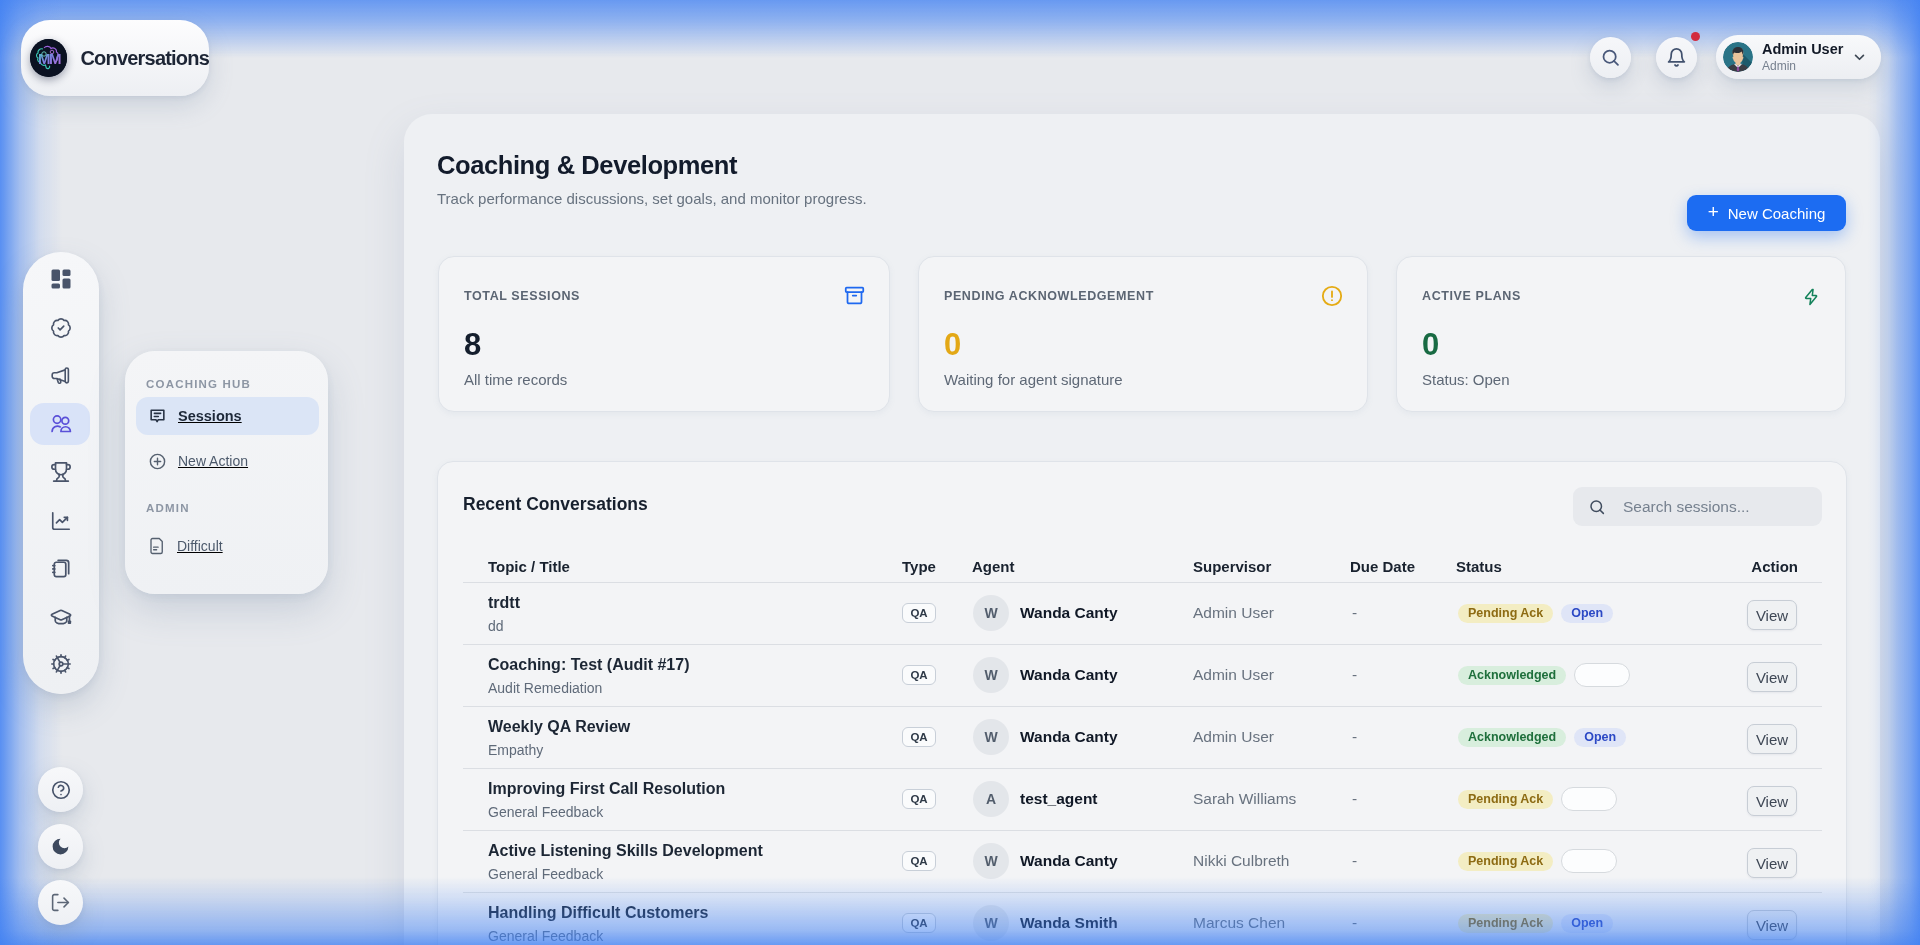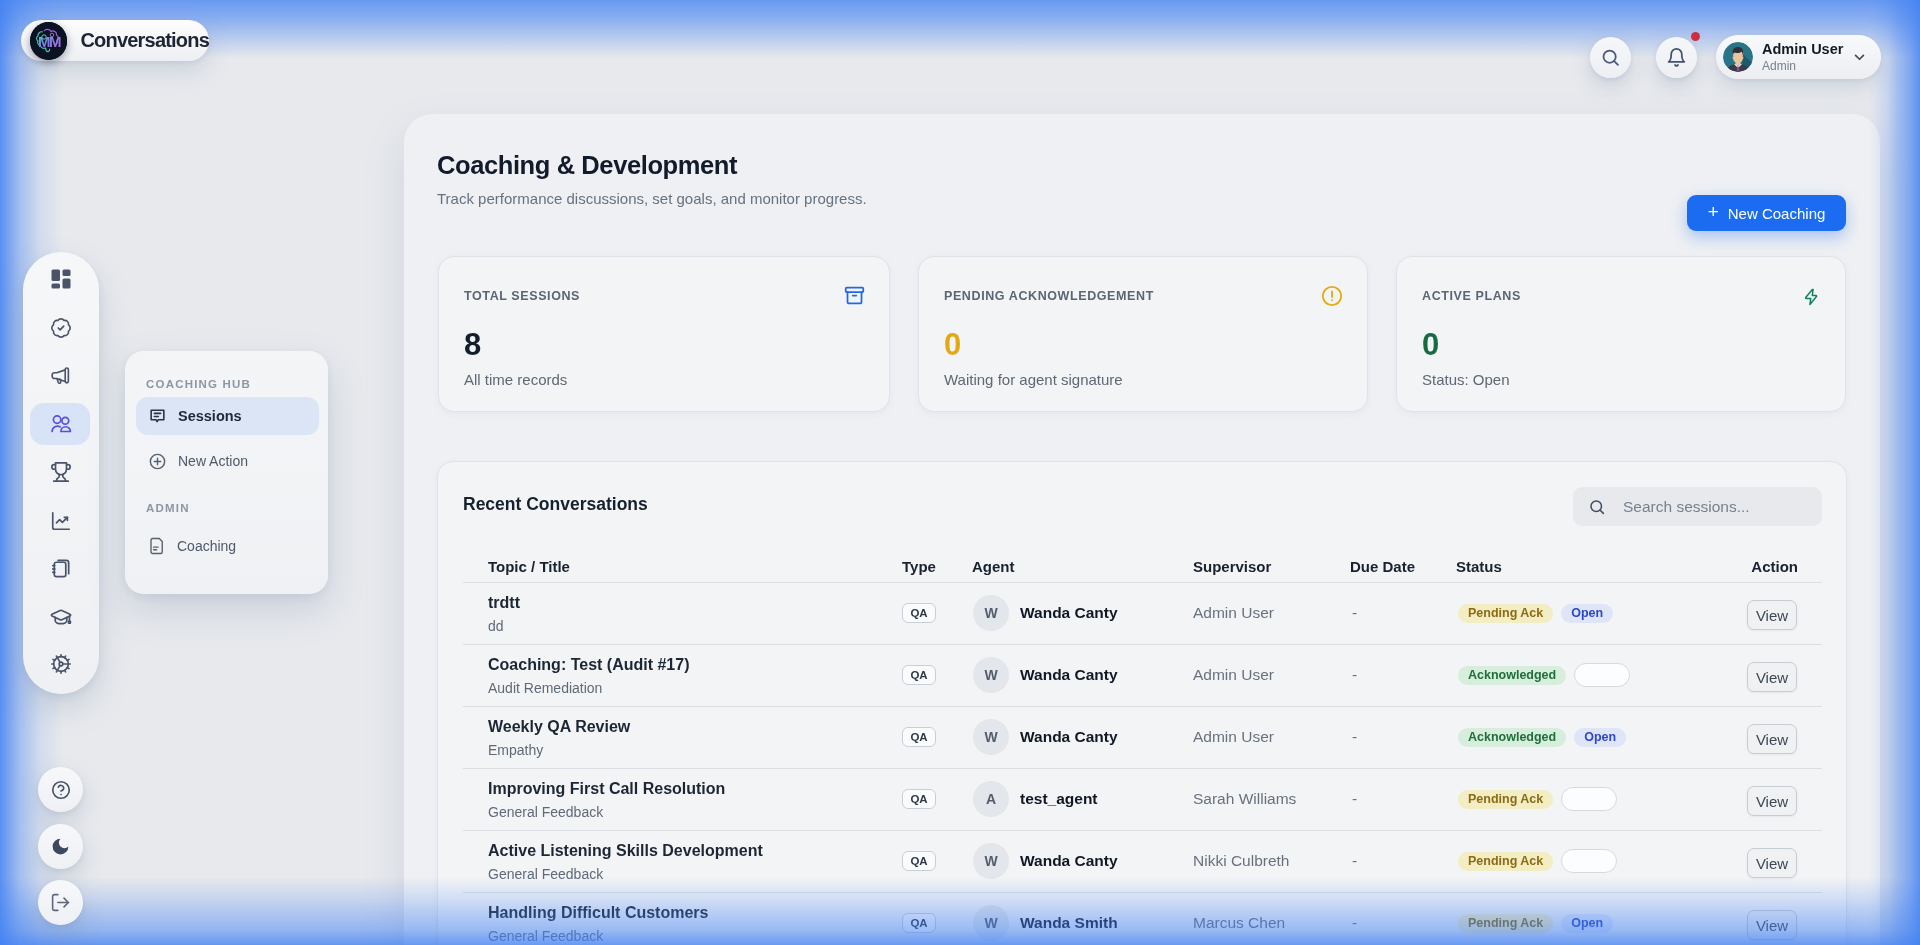"MM" #logo { height: 41px -> 76px }
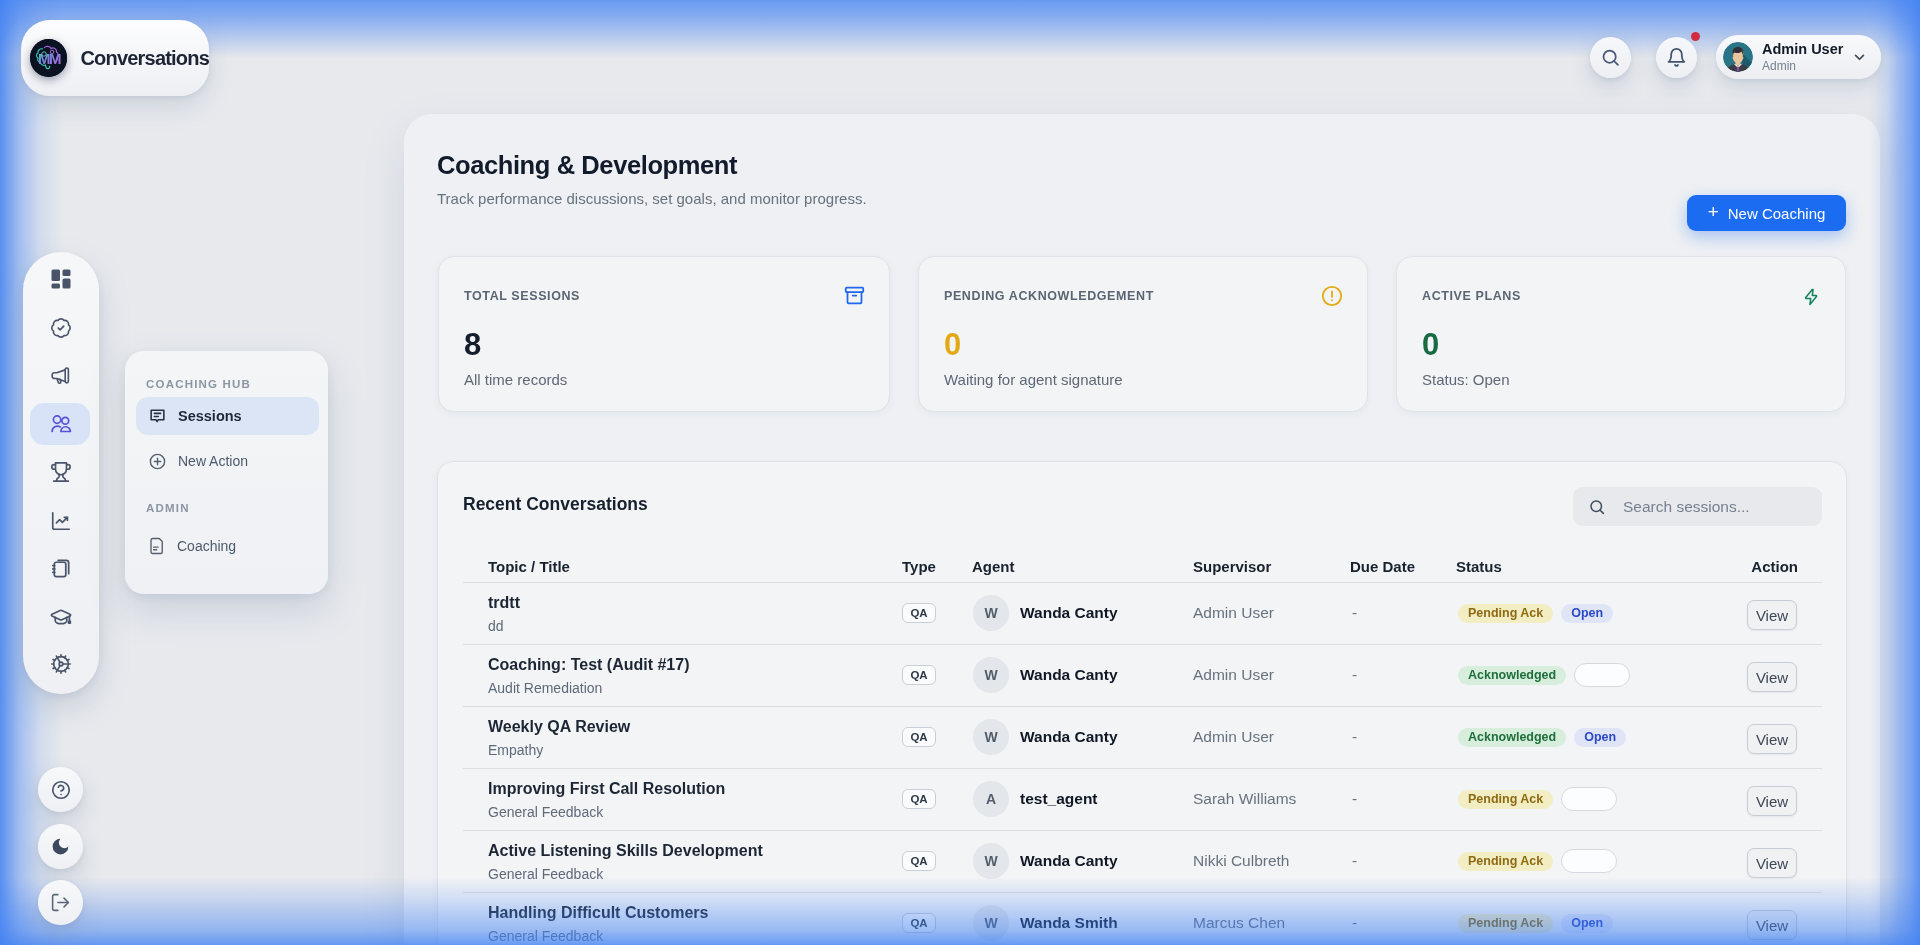"COACHING HUB" #hub { border-radius: 19px -> 30px }
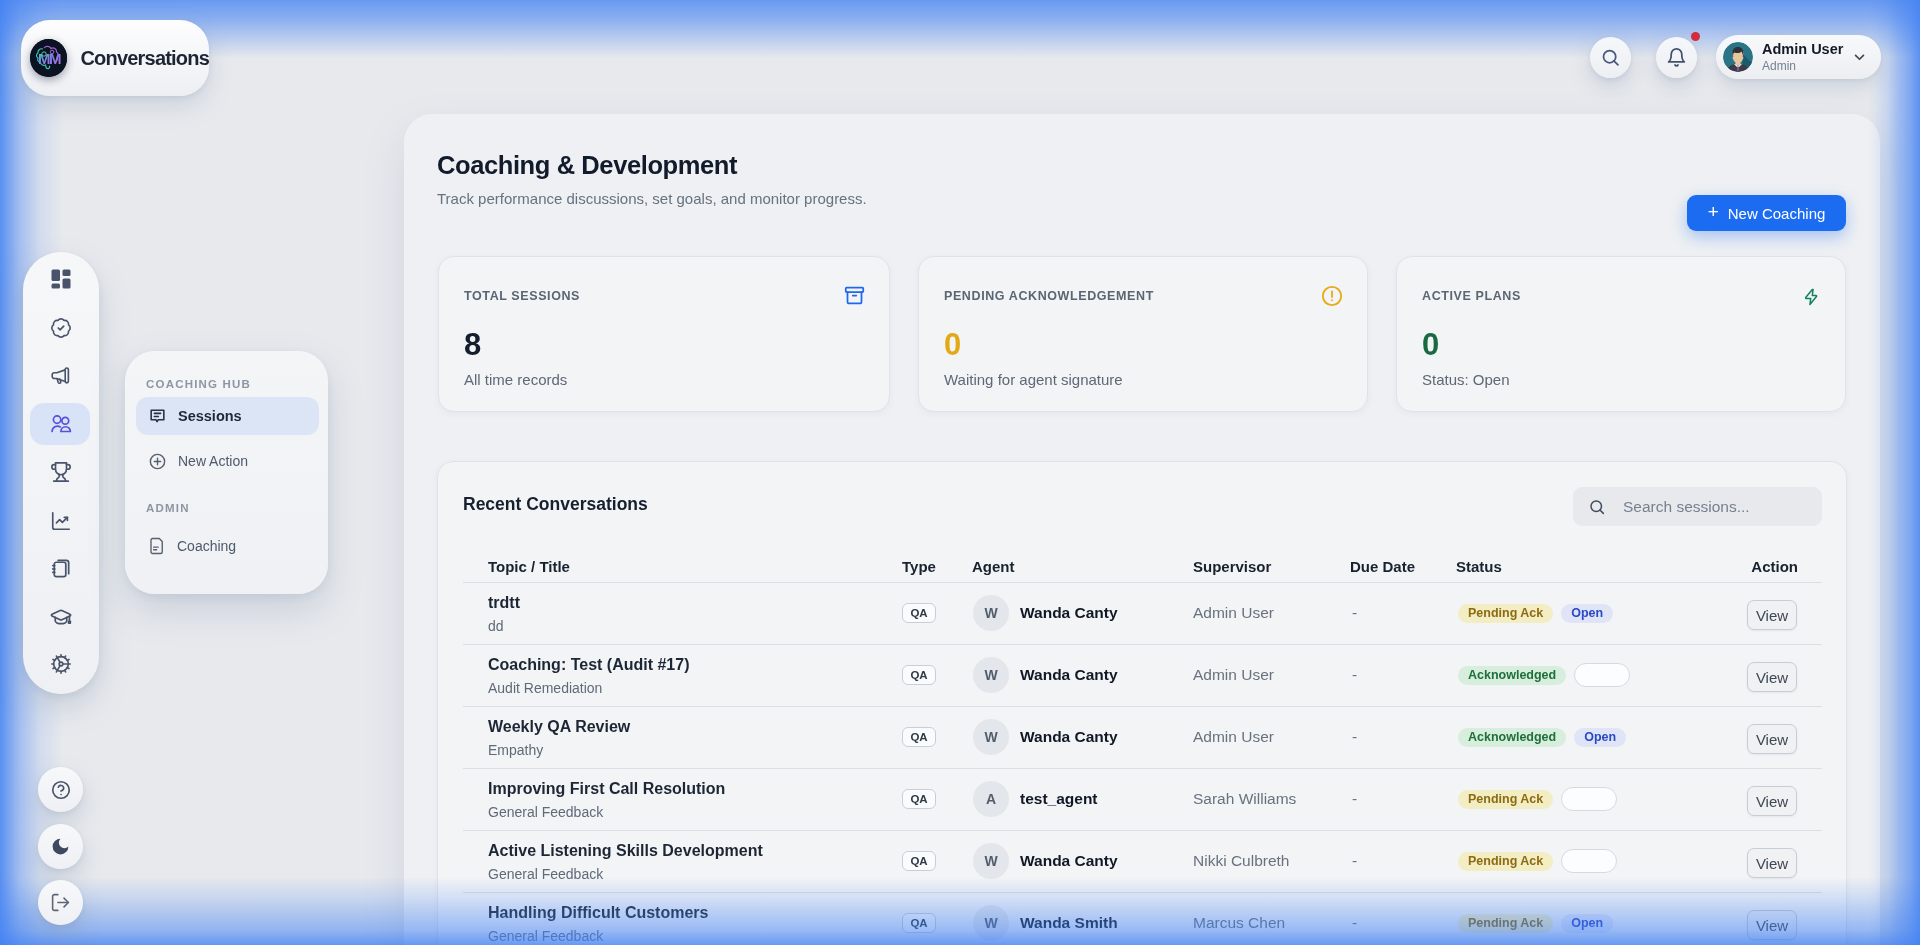"Sessions" .hubitem { text-decoration: none -> underline }
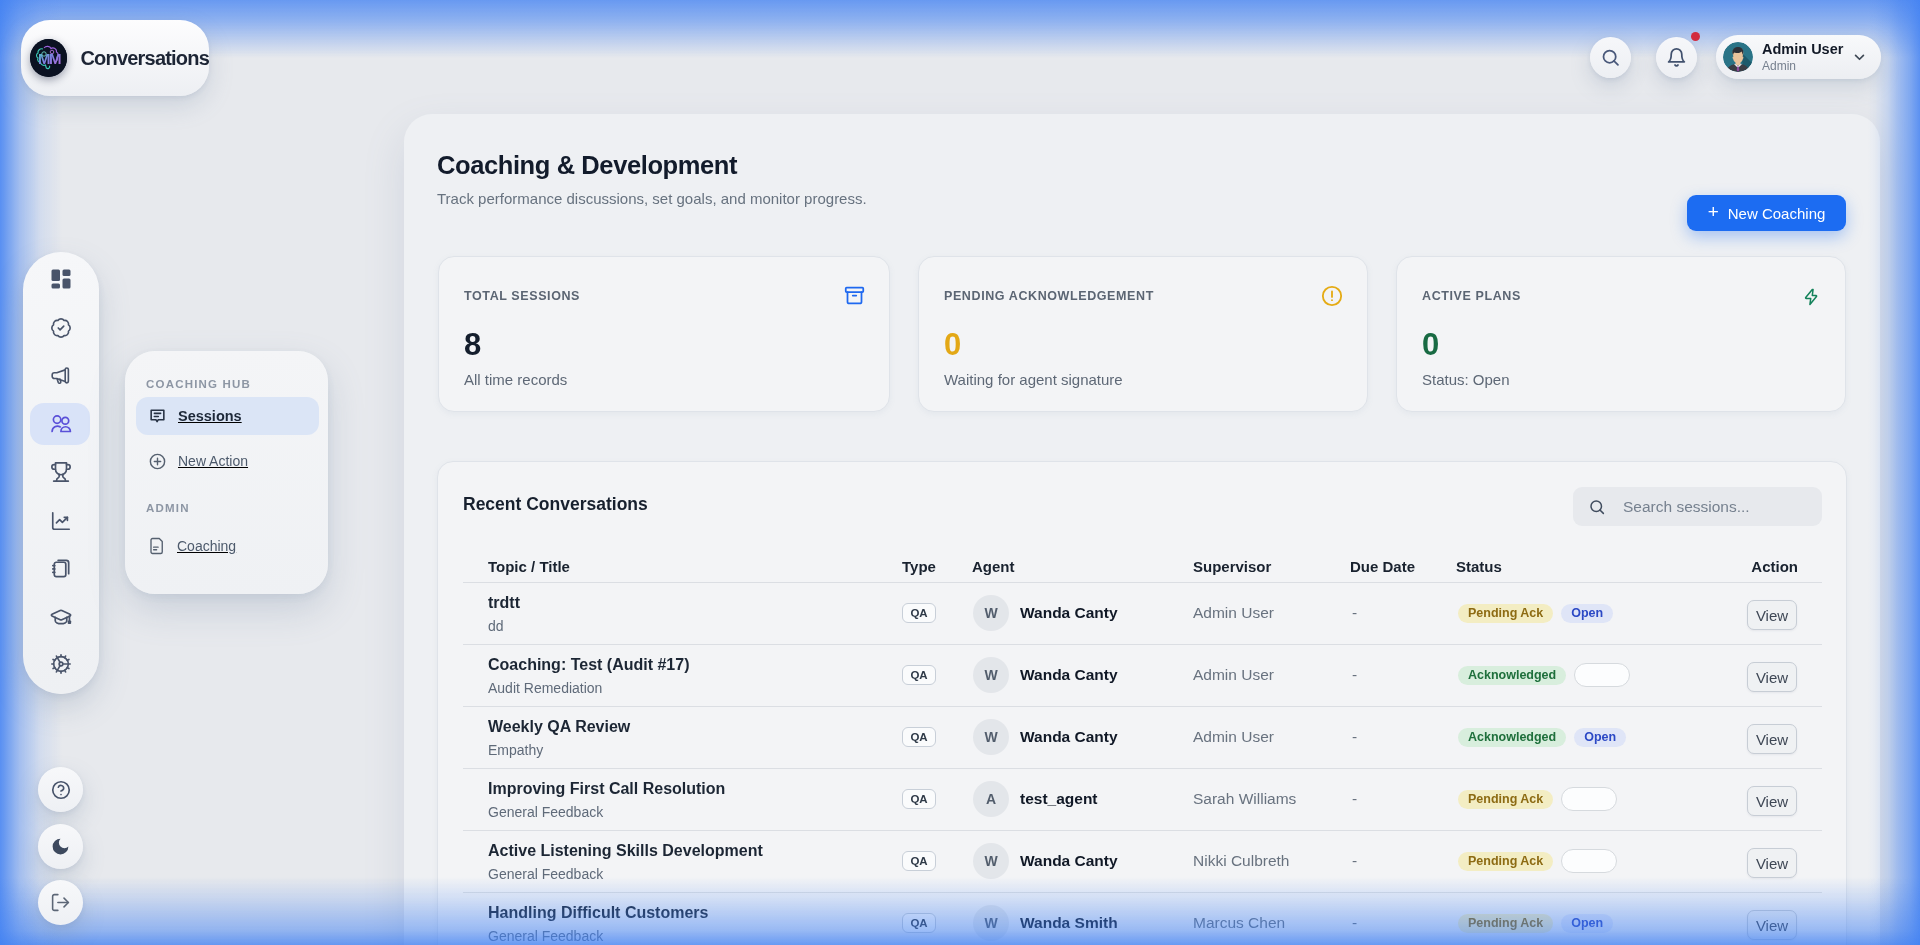"Coaching" div.t { text: Coaching -> Difficult }
